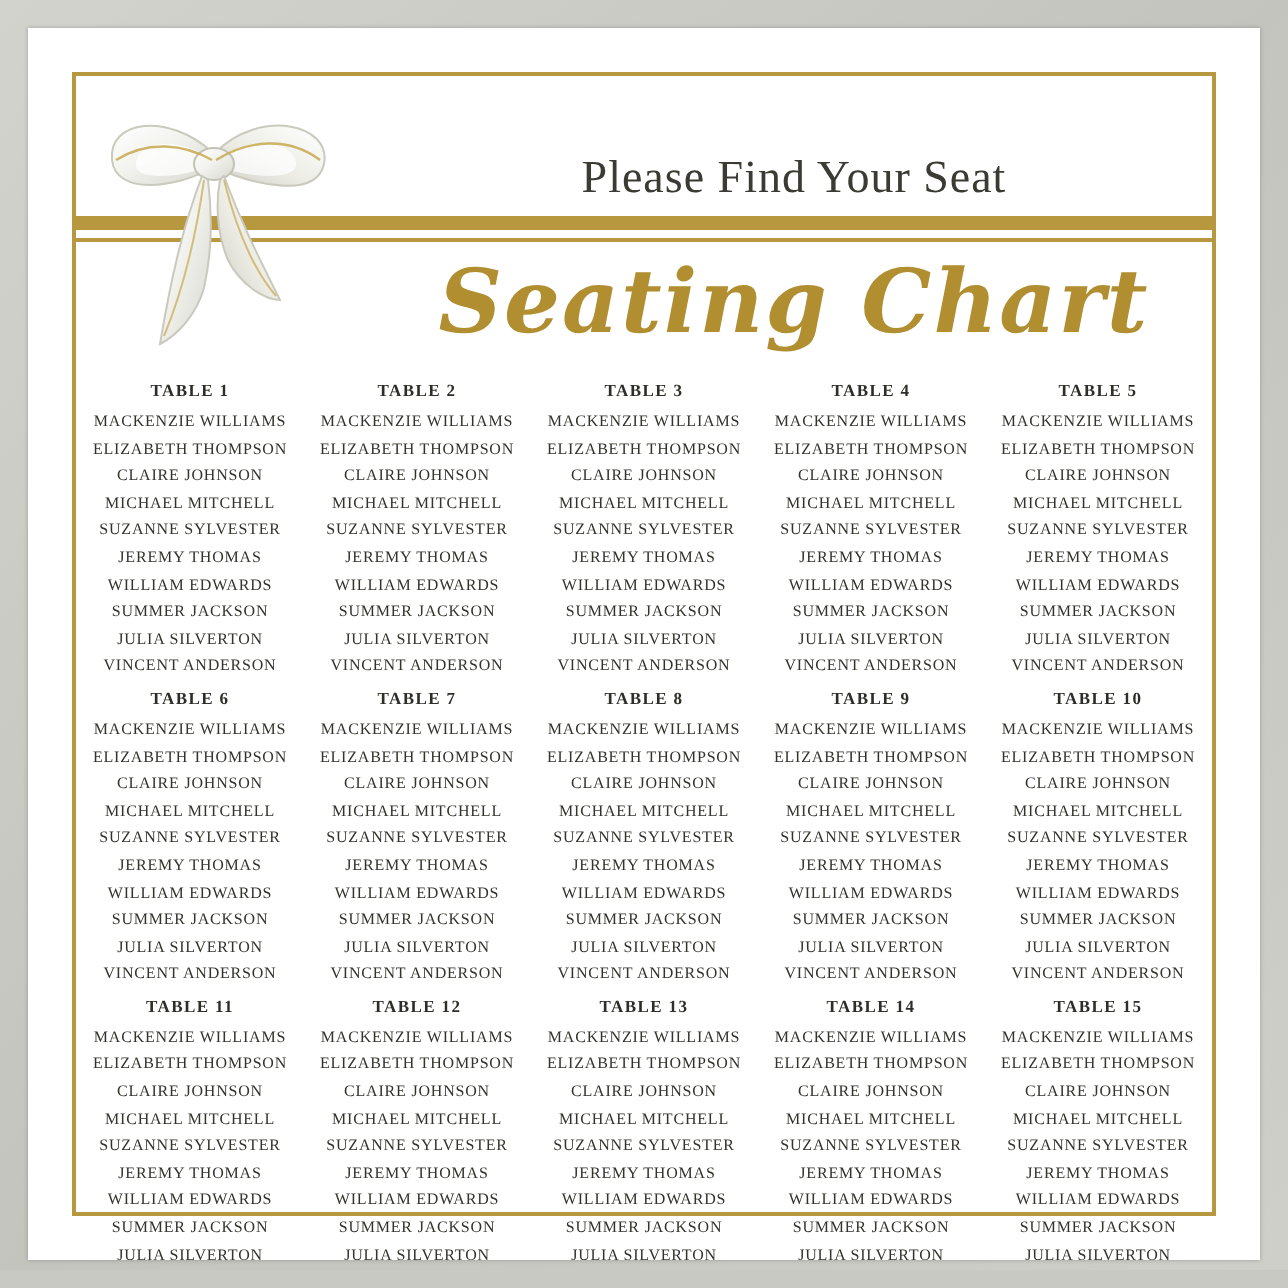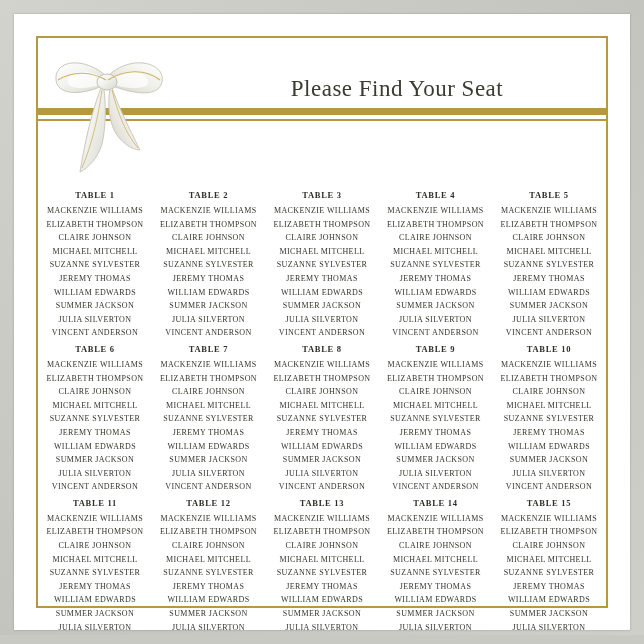"Seating Chart" div.script-title { html: none -> <div>Seating Chart</div> }
